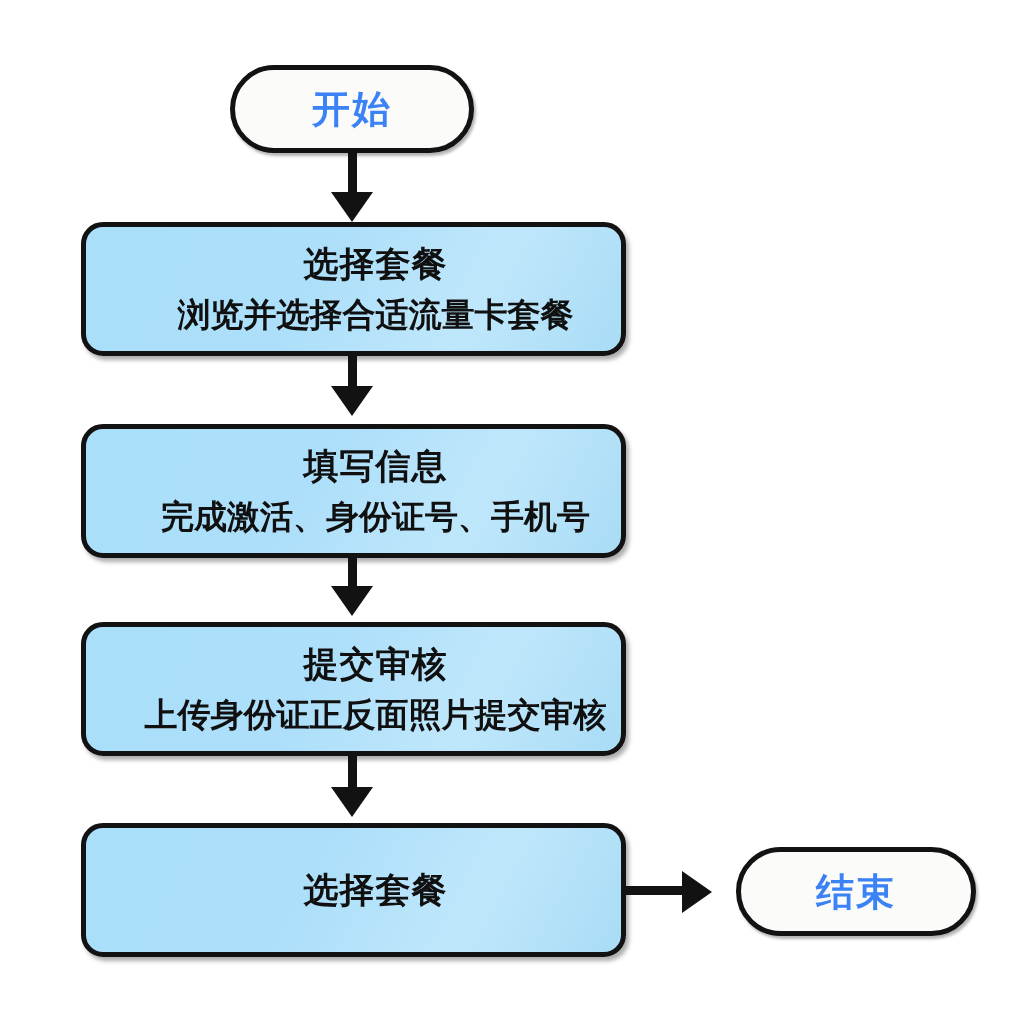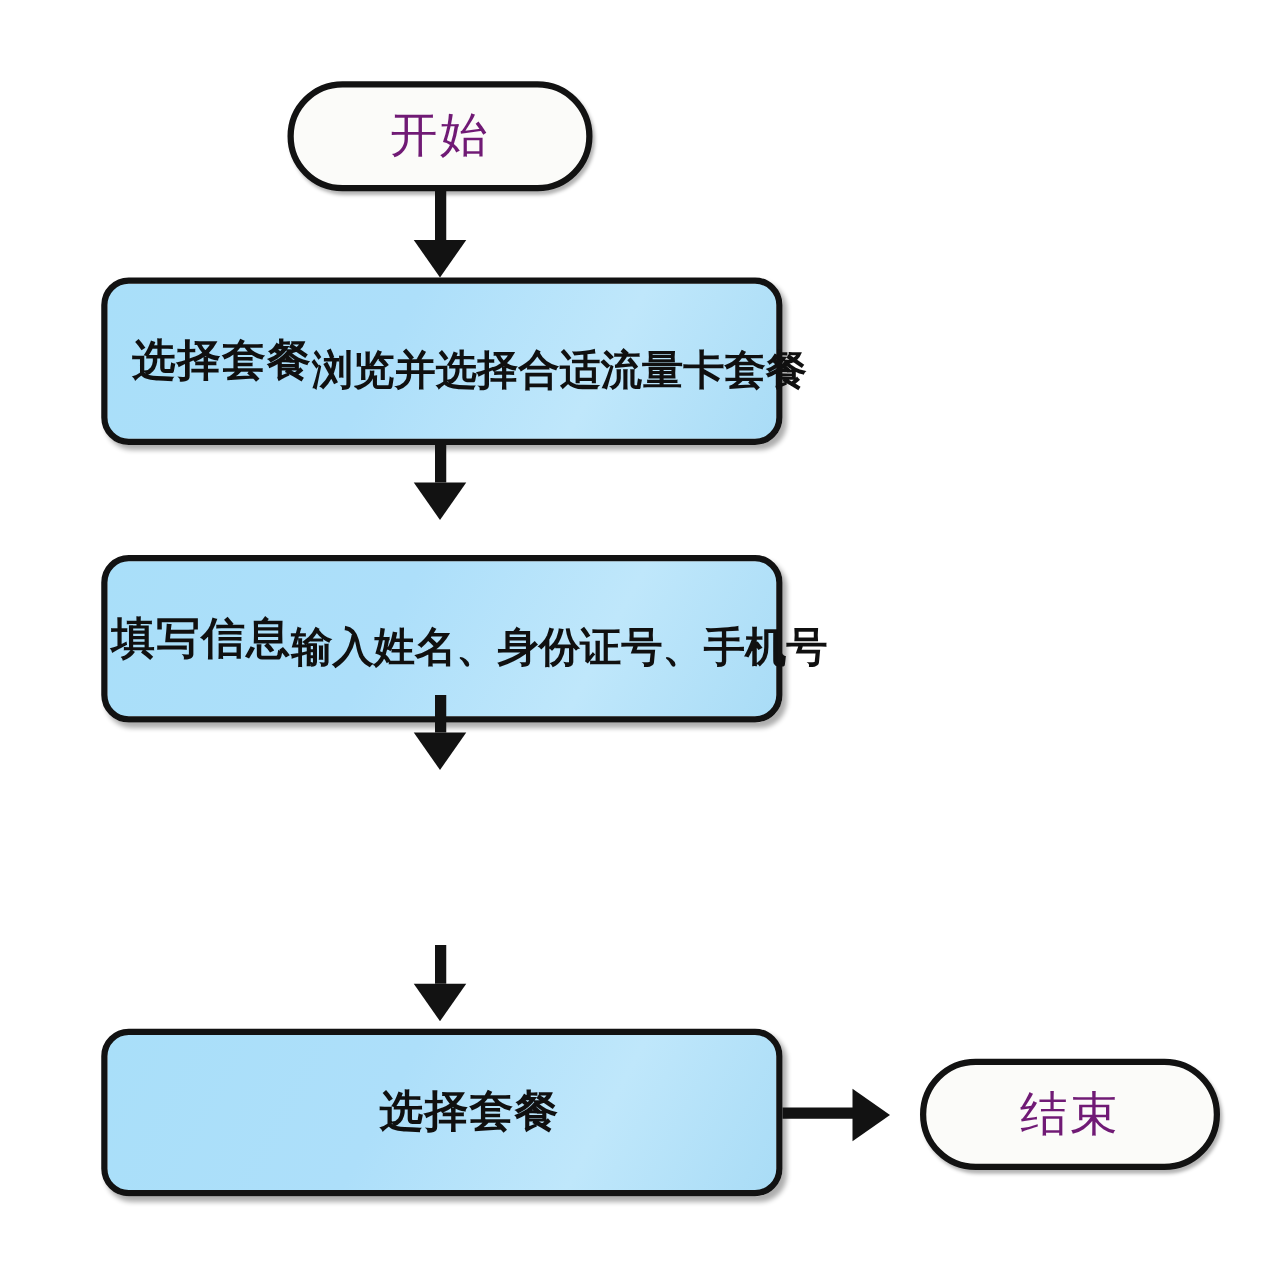"开始" .terminator .term-label { color: #701a75 -> #3b82f6; font-weight: normal -> bold }
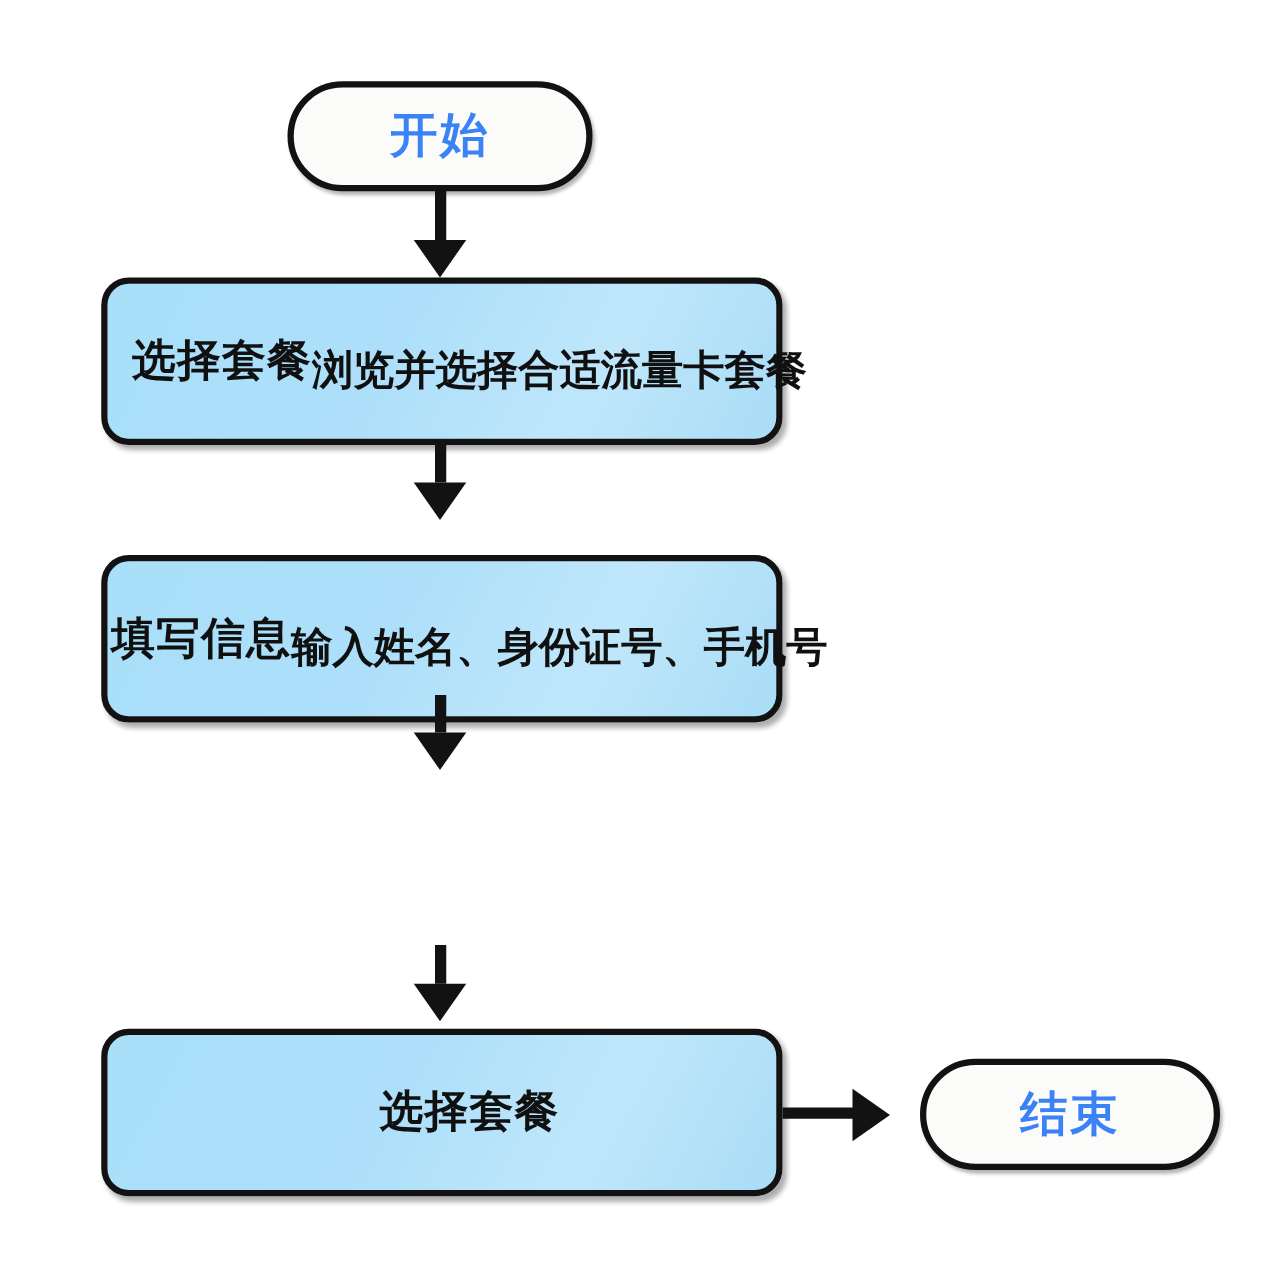"选择套餐" .process-box { flex-direction: row -> column }
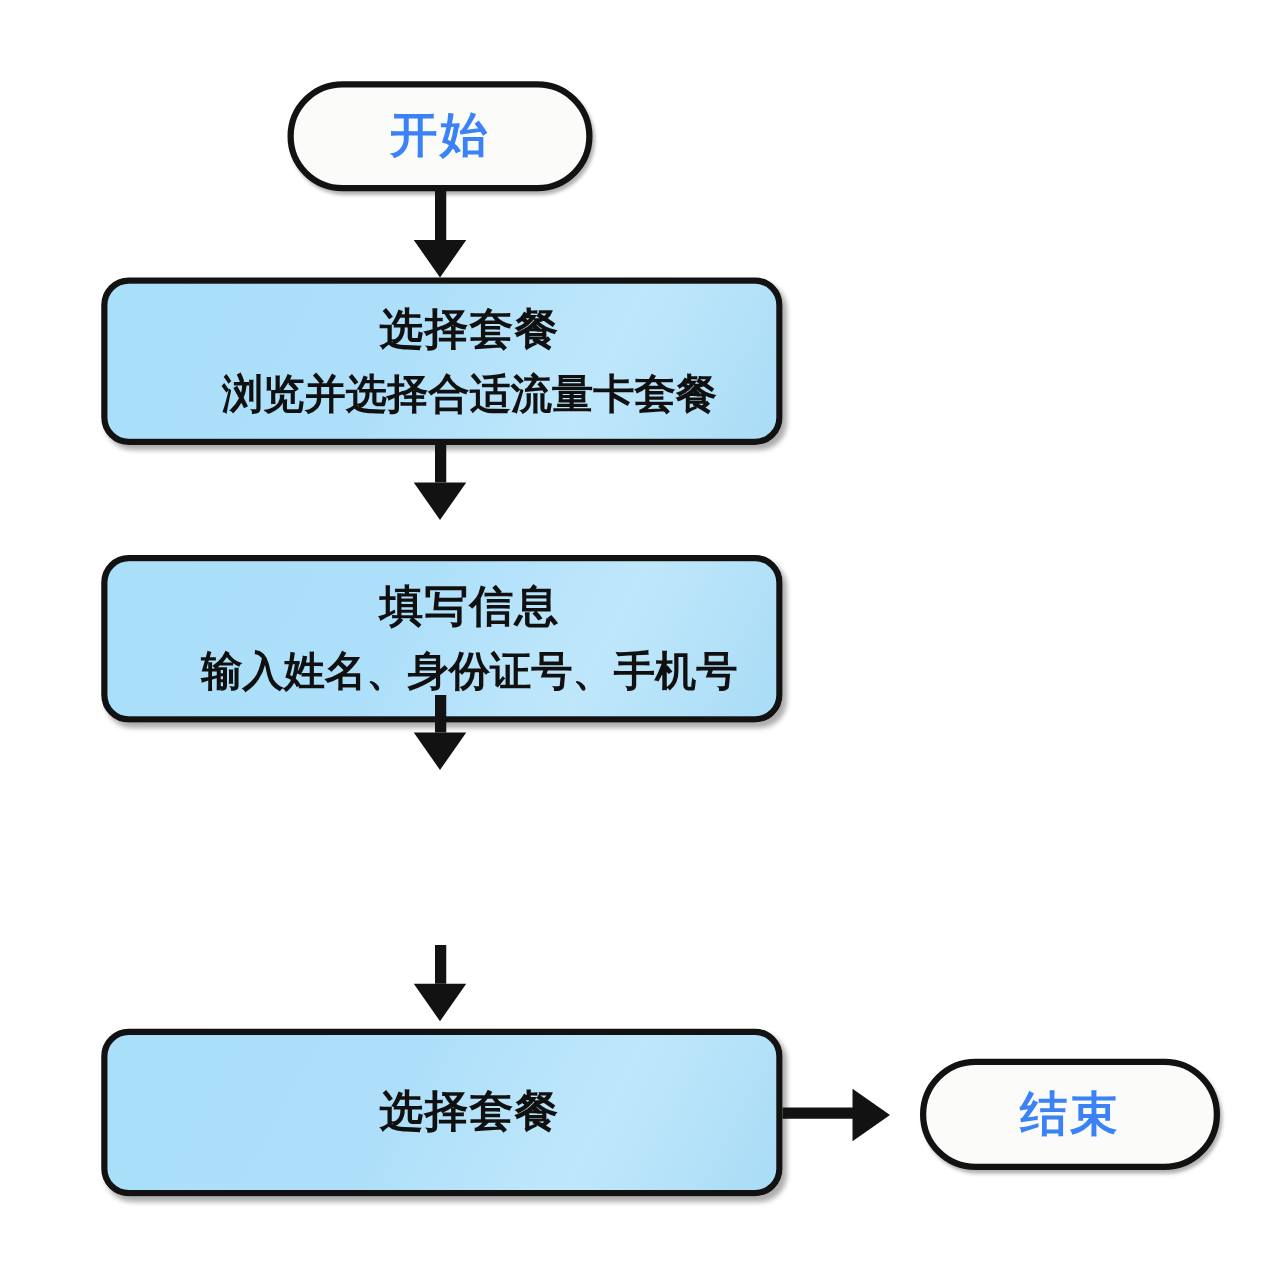"填写信息" #node-step-2 { top: 444px -> 424px }
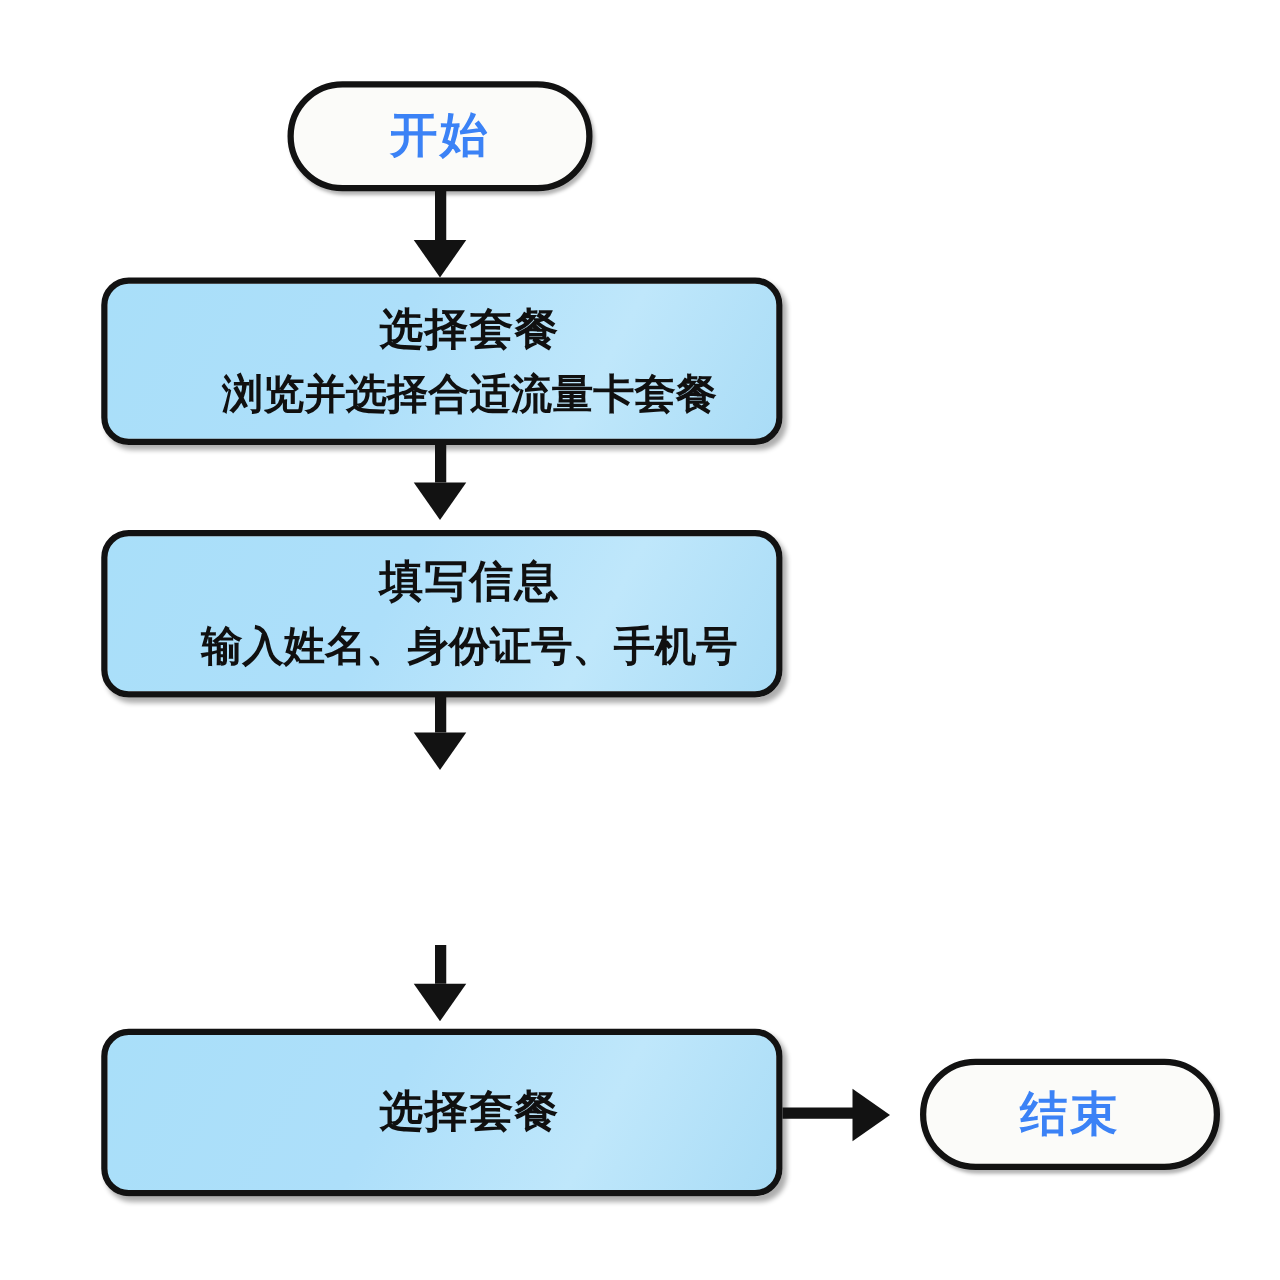"输入姓名、身份证号、手机号" span.process-desc { text: 输入姓名 -> 完成激活 }
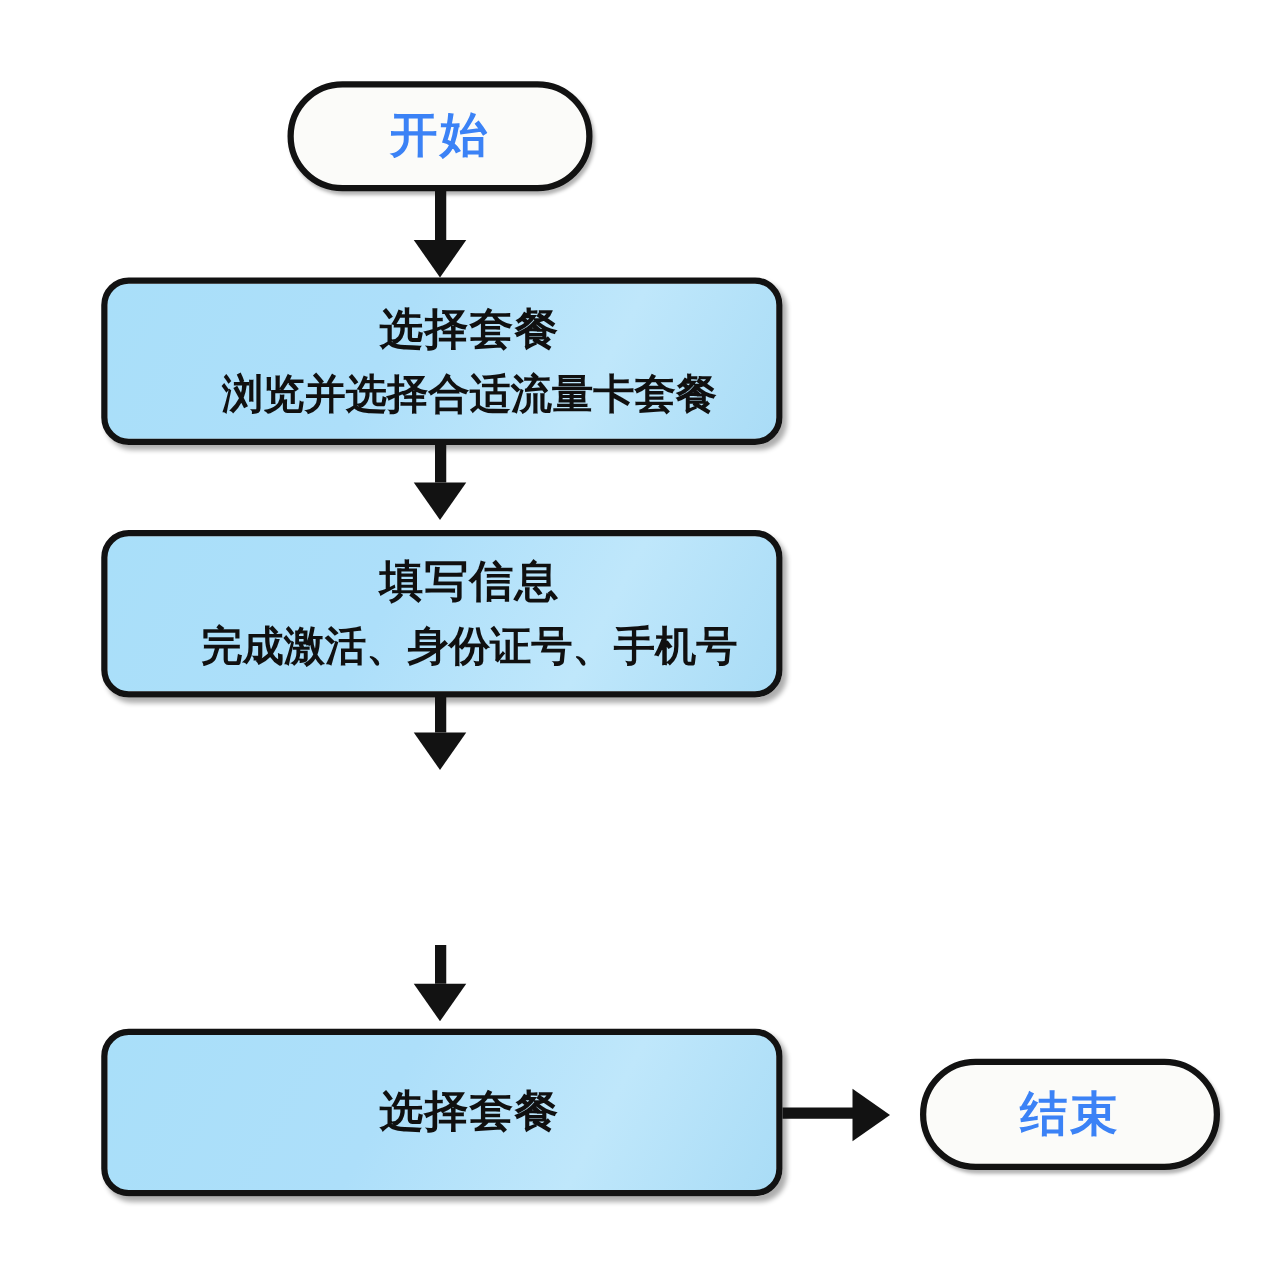"提交审核" div.process-box { html: none -> <div> <span>提交审核</span> <span>上传身份证正反面照片提交审核</span> </div> }
